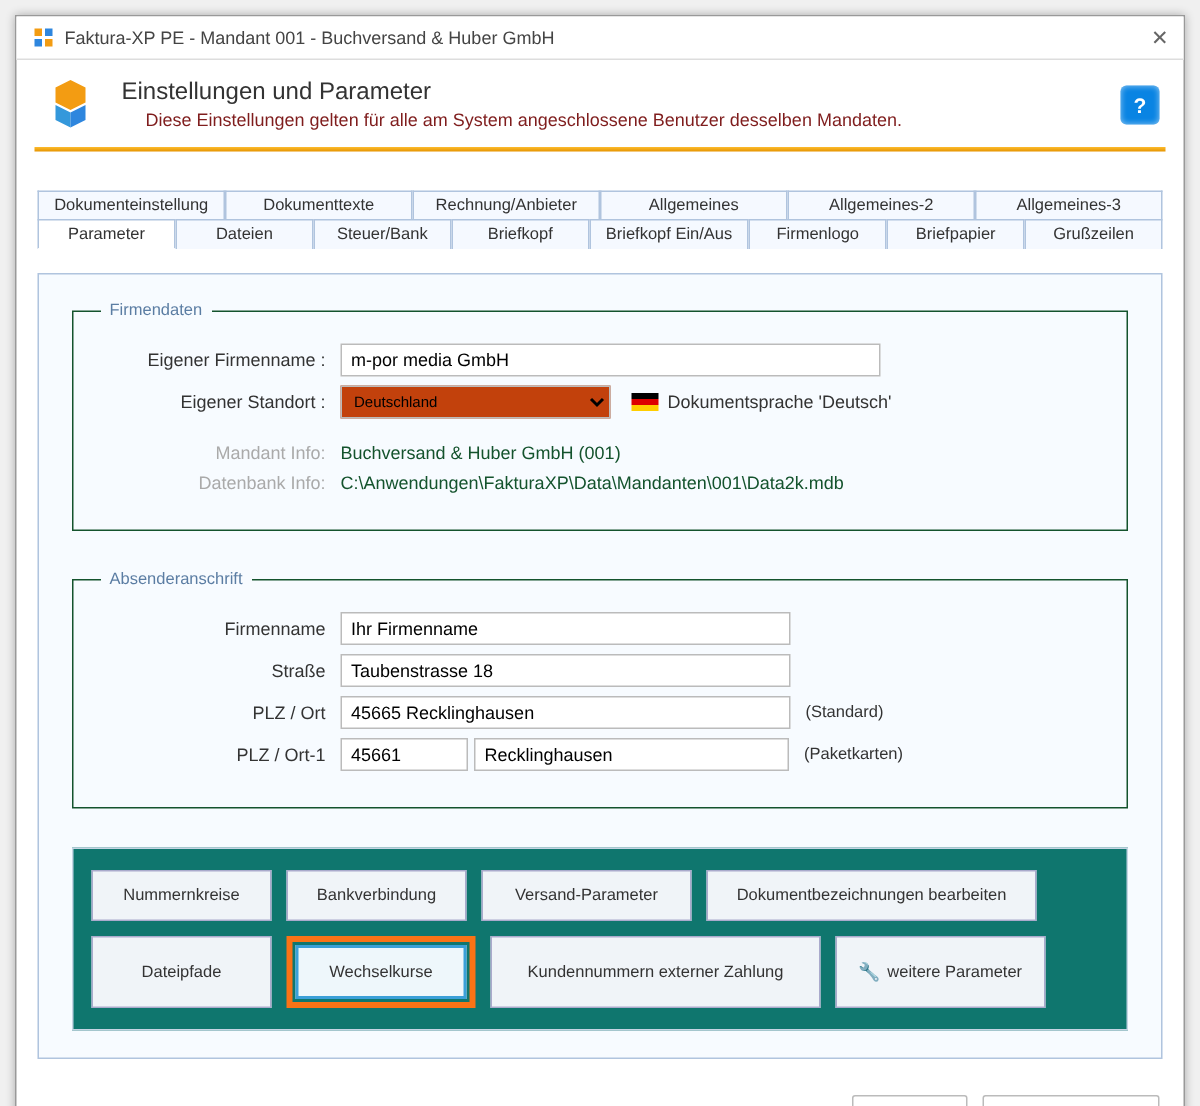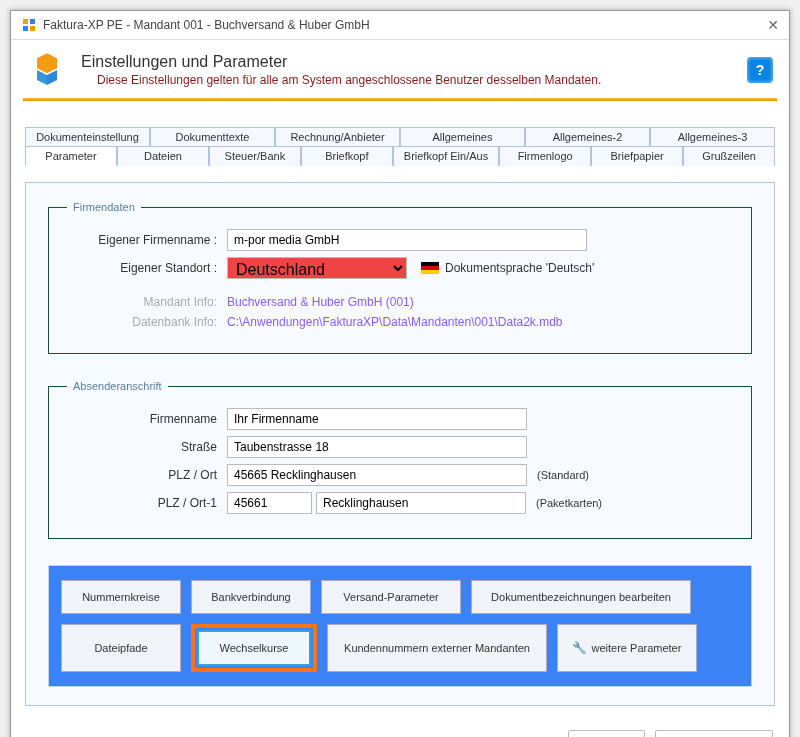"Deutschland" .form-row select { background: #ef4444 -> #c2410c; font-size: 16px -> 10px }
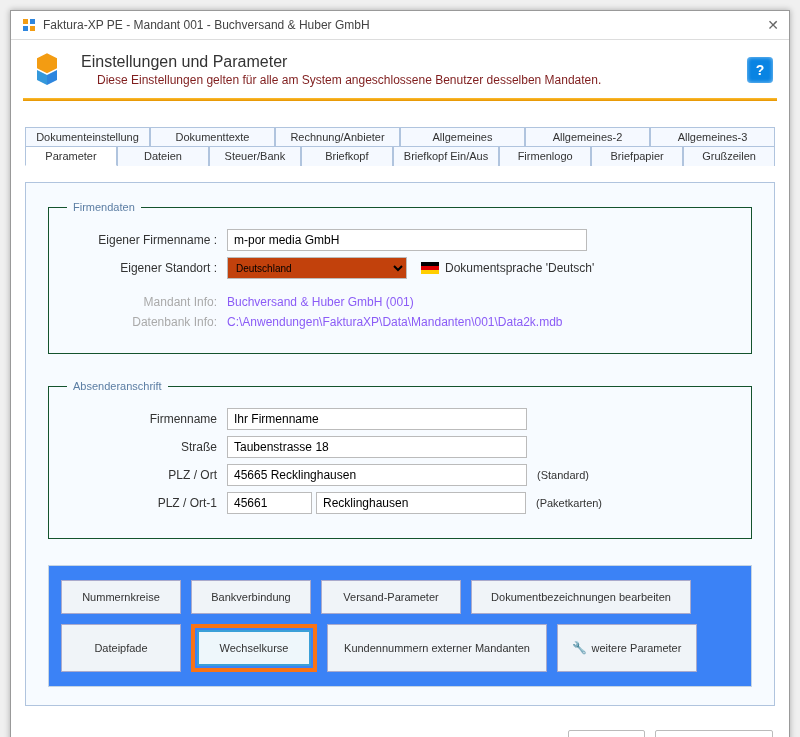"Buchversand & Huber GmbH (001)" .form-row .value-dim { color: #8b5cf6 -> #14532d }
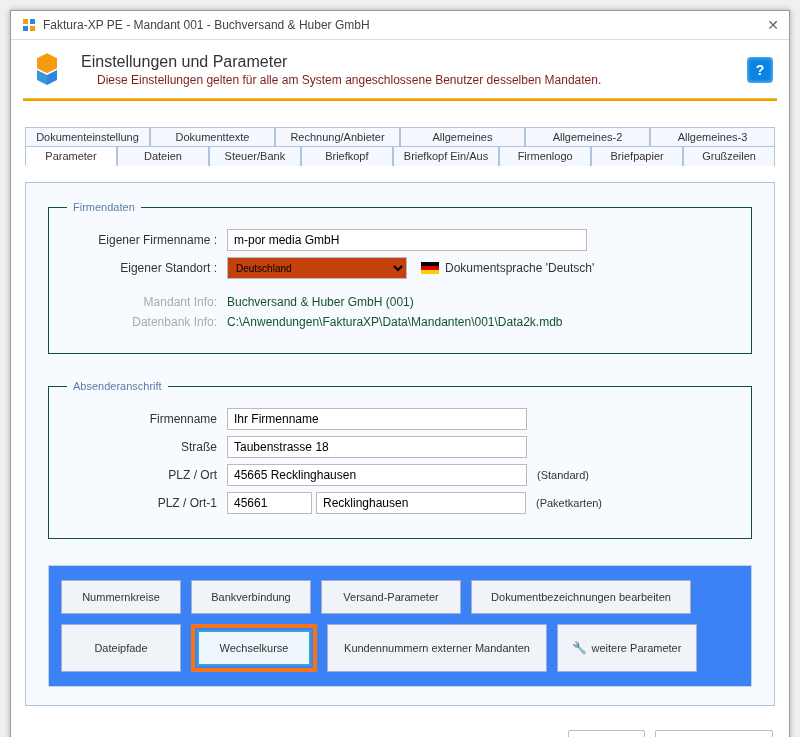"Nummernkreise" .buttons-box { background: #3b82f6 -> #0f766e }
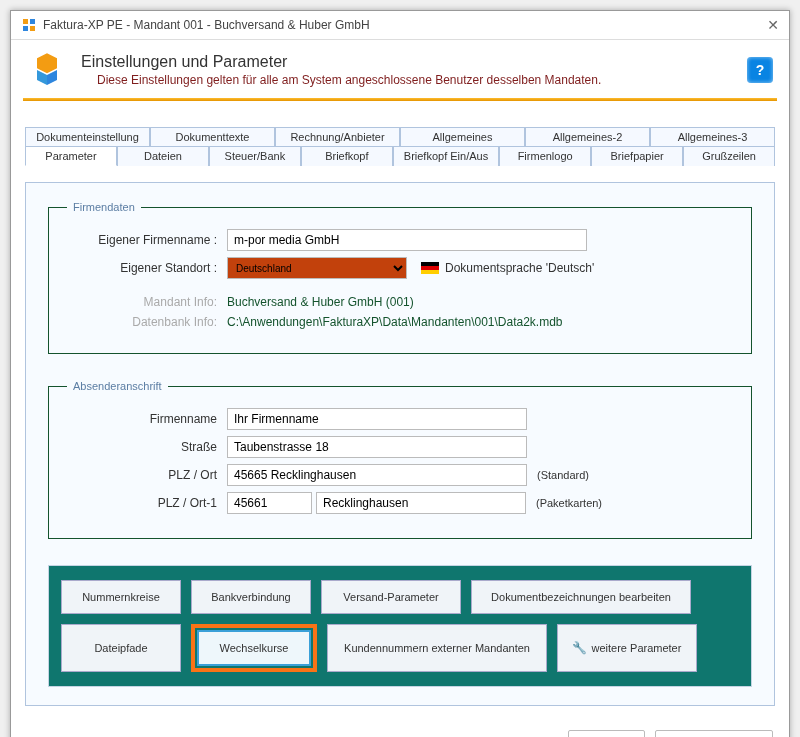"Kundennummern externer Mandanten" button.pbtn { text: Mandanten -> Zahlung }
